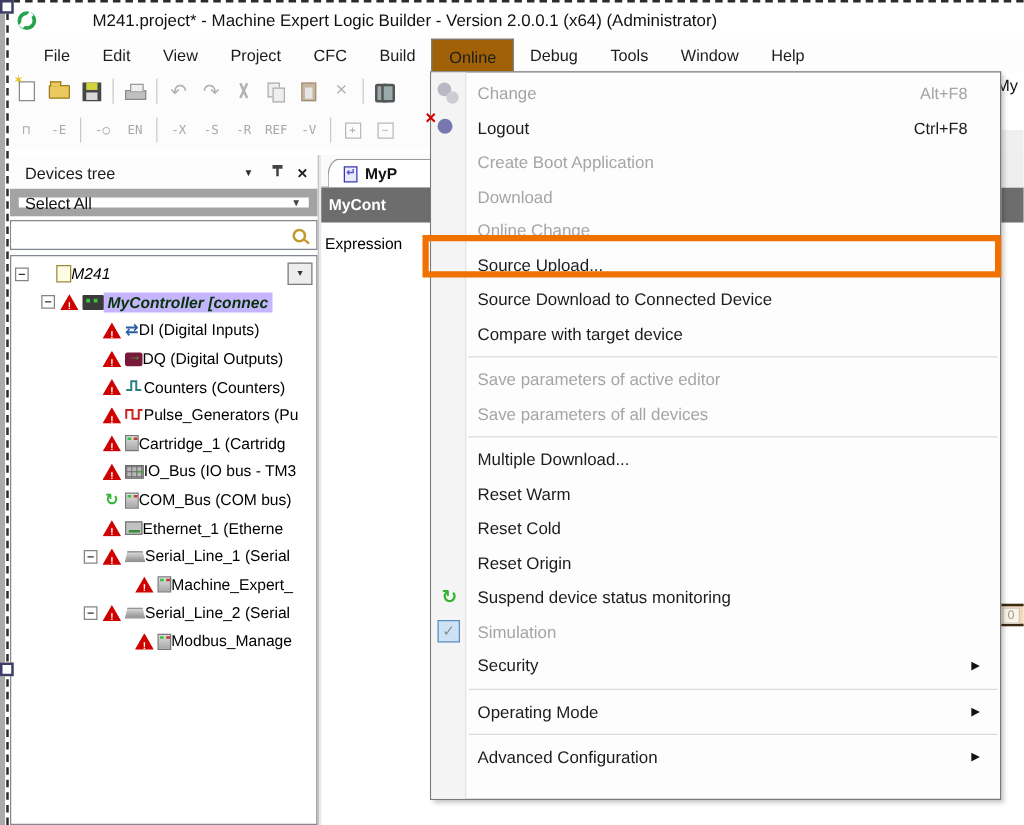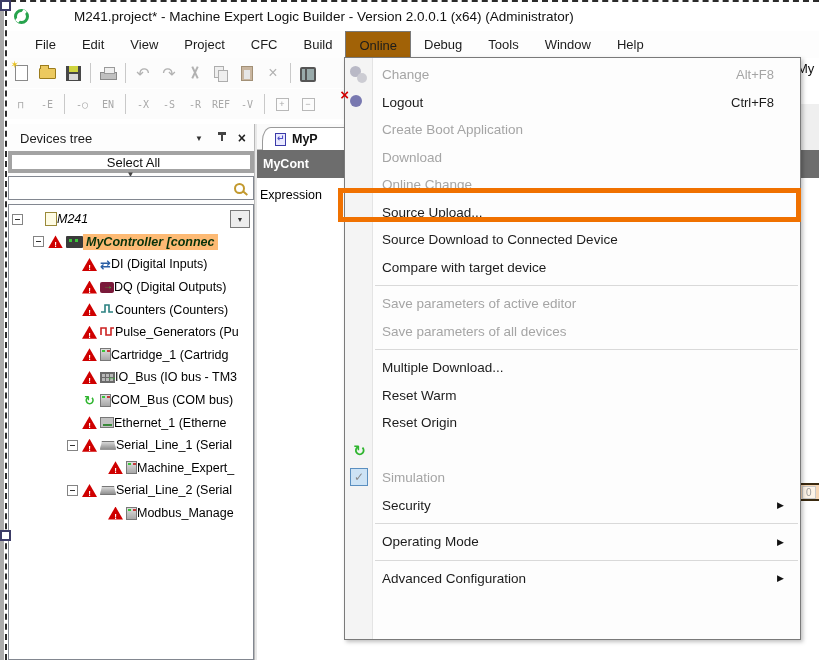"Select All" .dev-combo { border: 4px solid #a3a3a3 -> 7px solid #a3a3a3; flex-direction: column -> none }
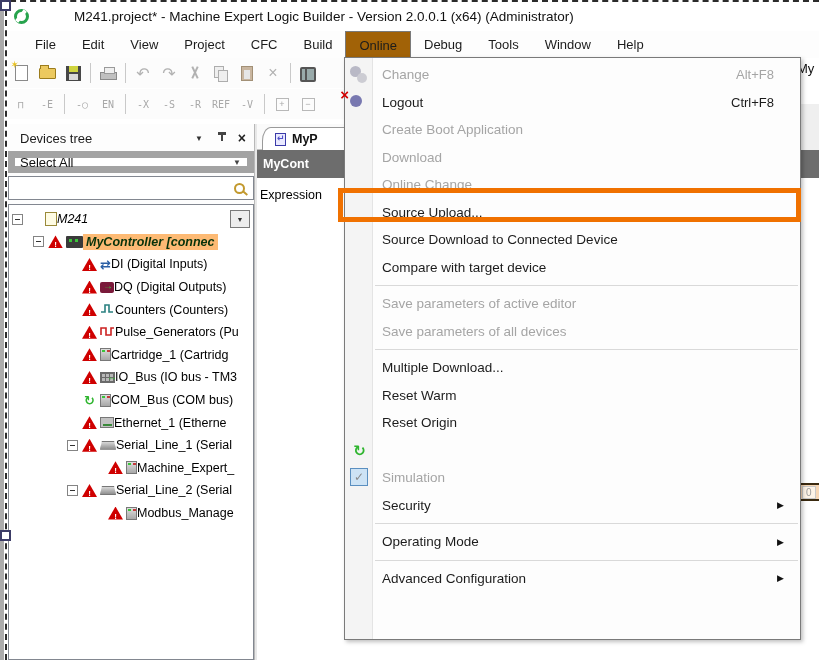"MyController [connec" .tree-label.selected { background: #fdba74 -> #c4b5fd }
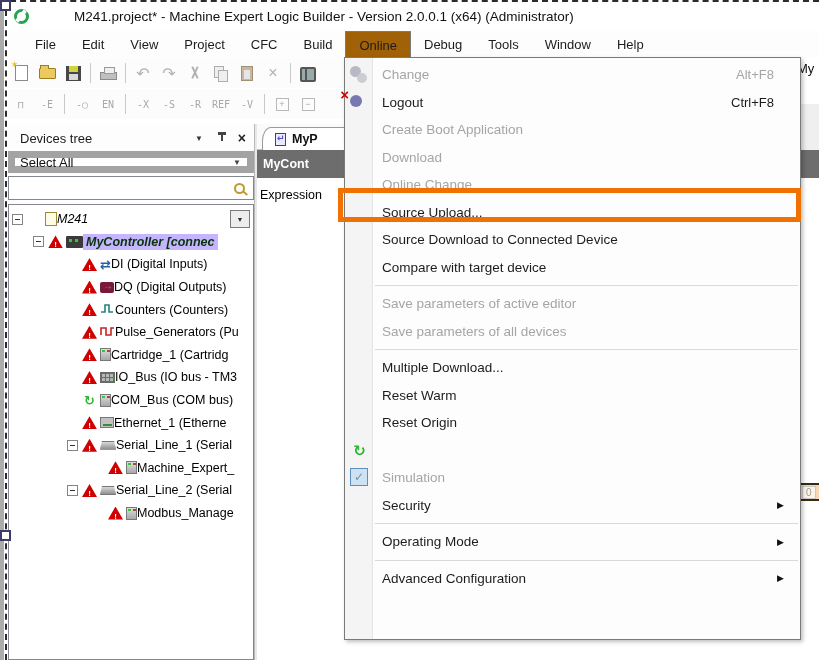"Reset Cold" div.menu-item { html: none -> <div> <span>Reset Cold</span> </div> }
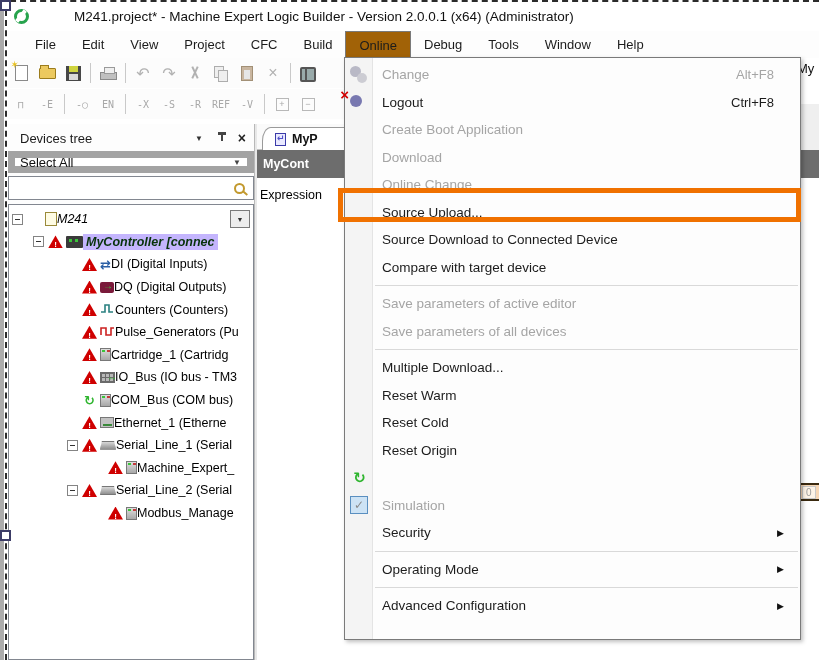"Suspend device status monitoring" span.lab { html: none -> <span>Suspend device status monitoring</span> }
